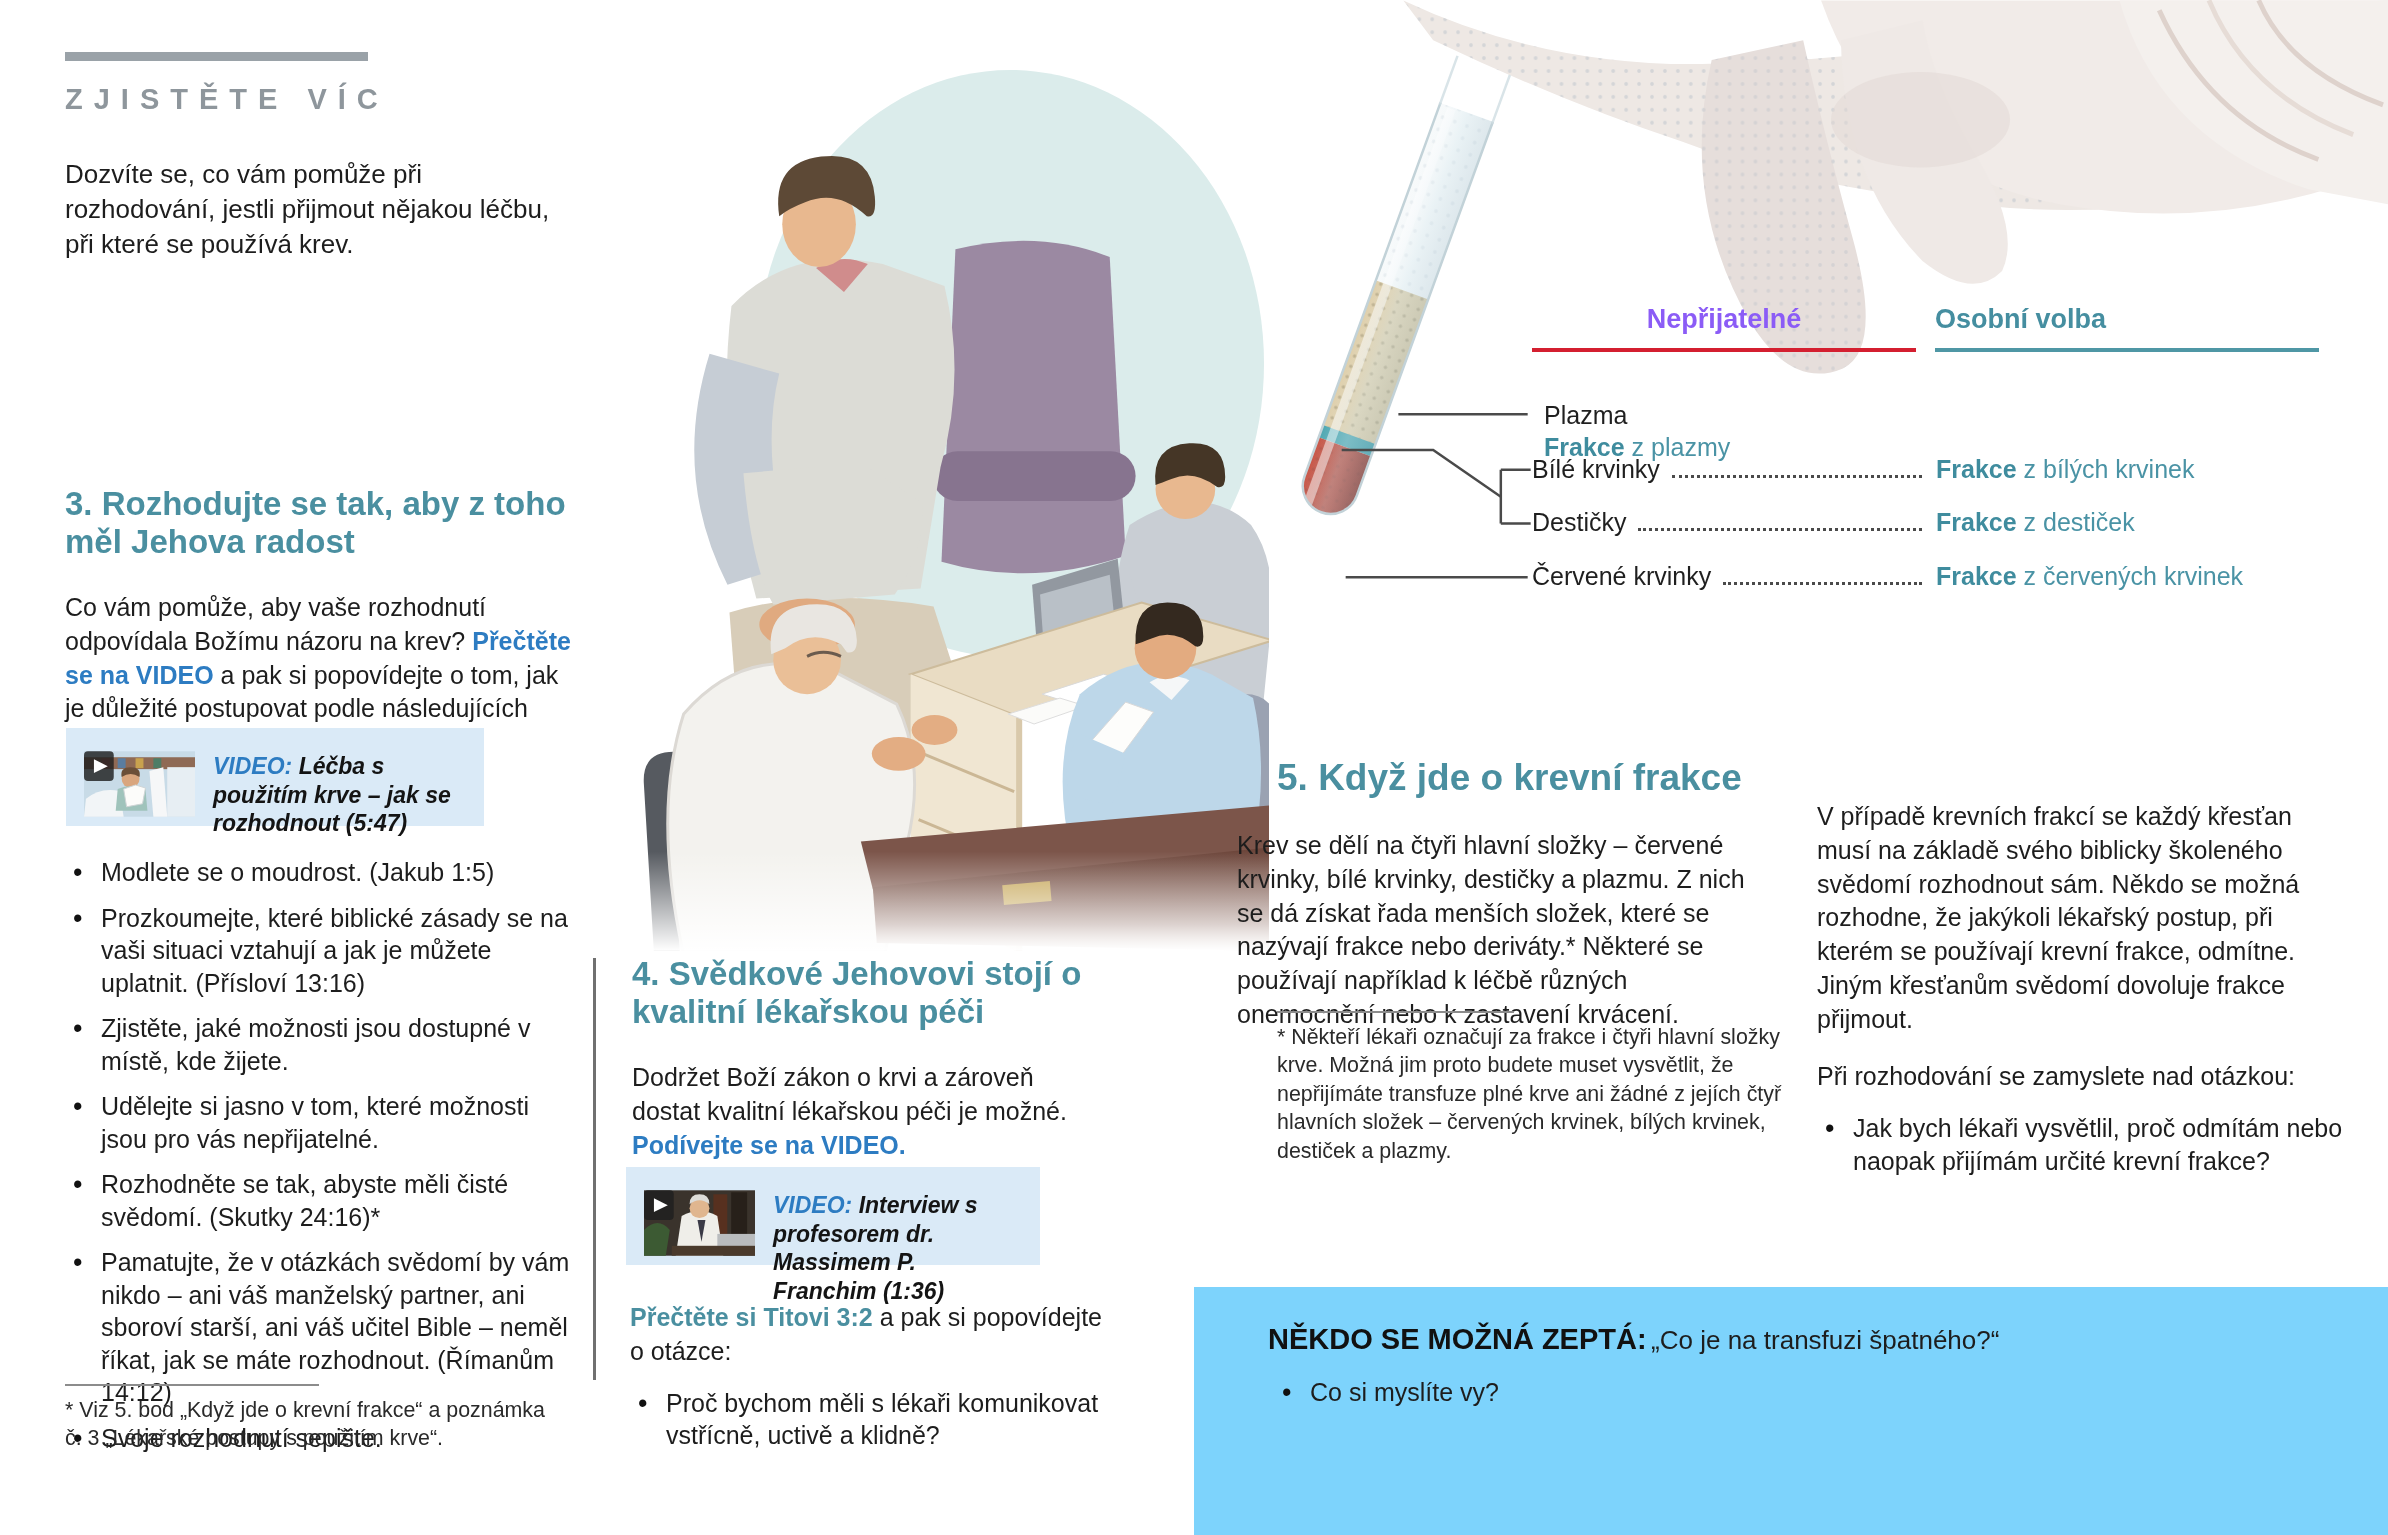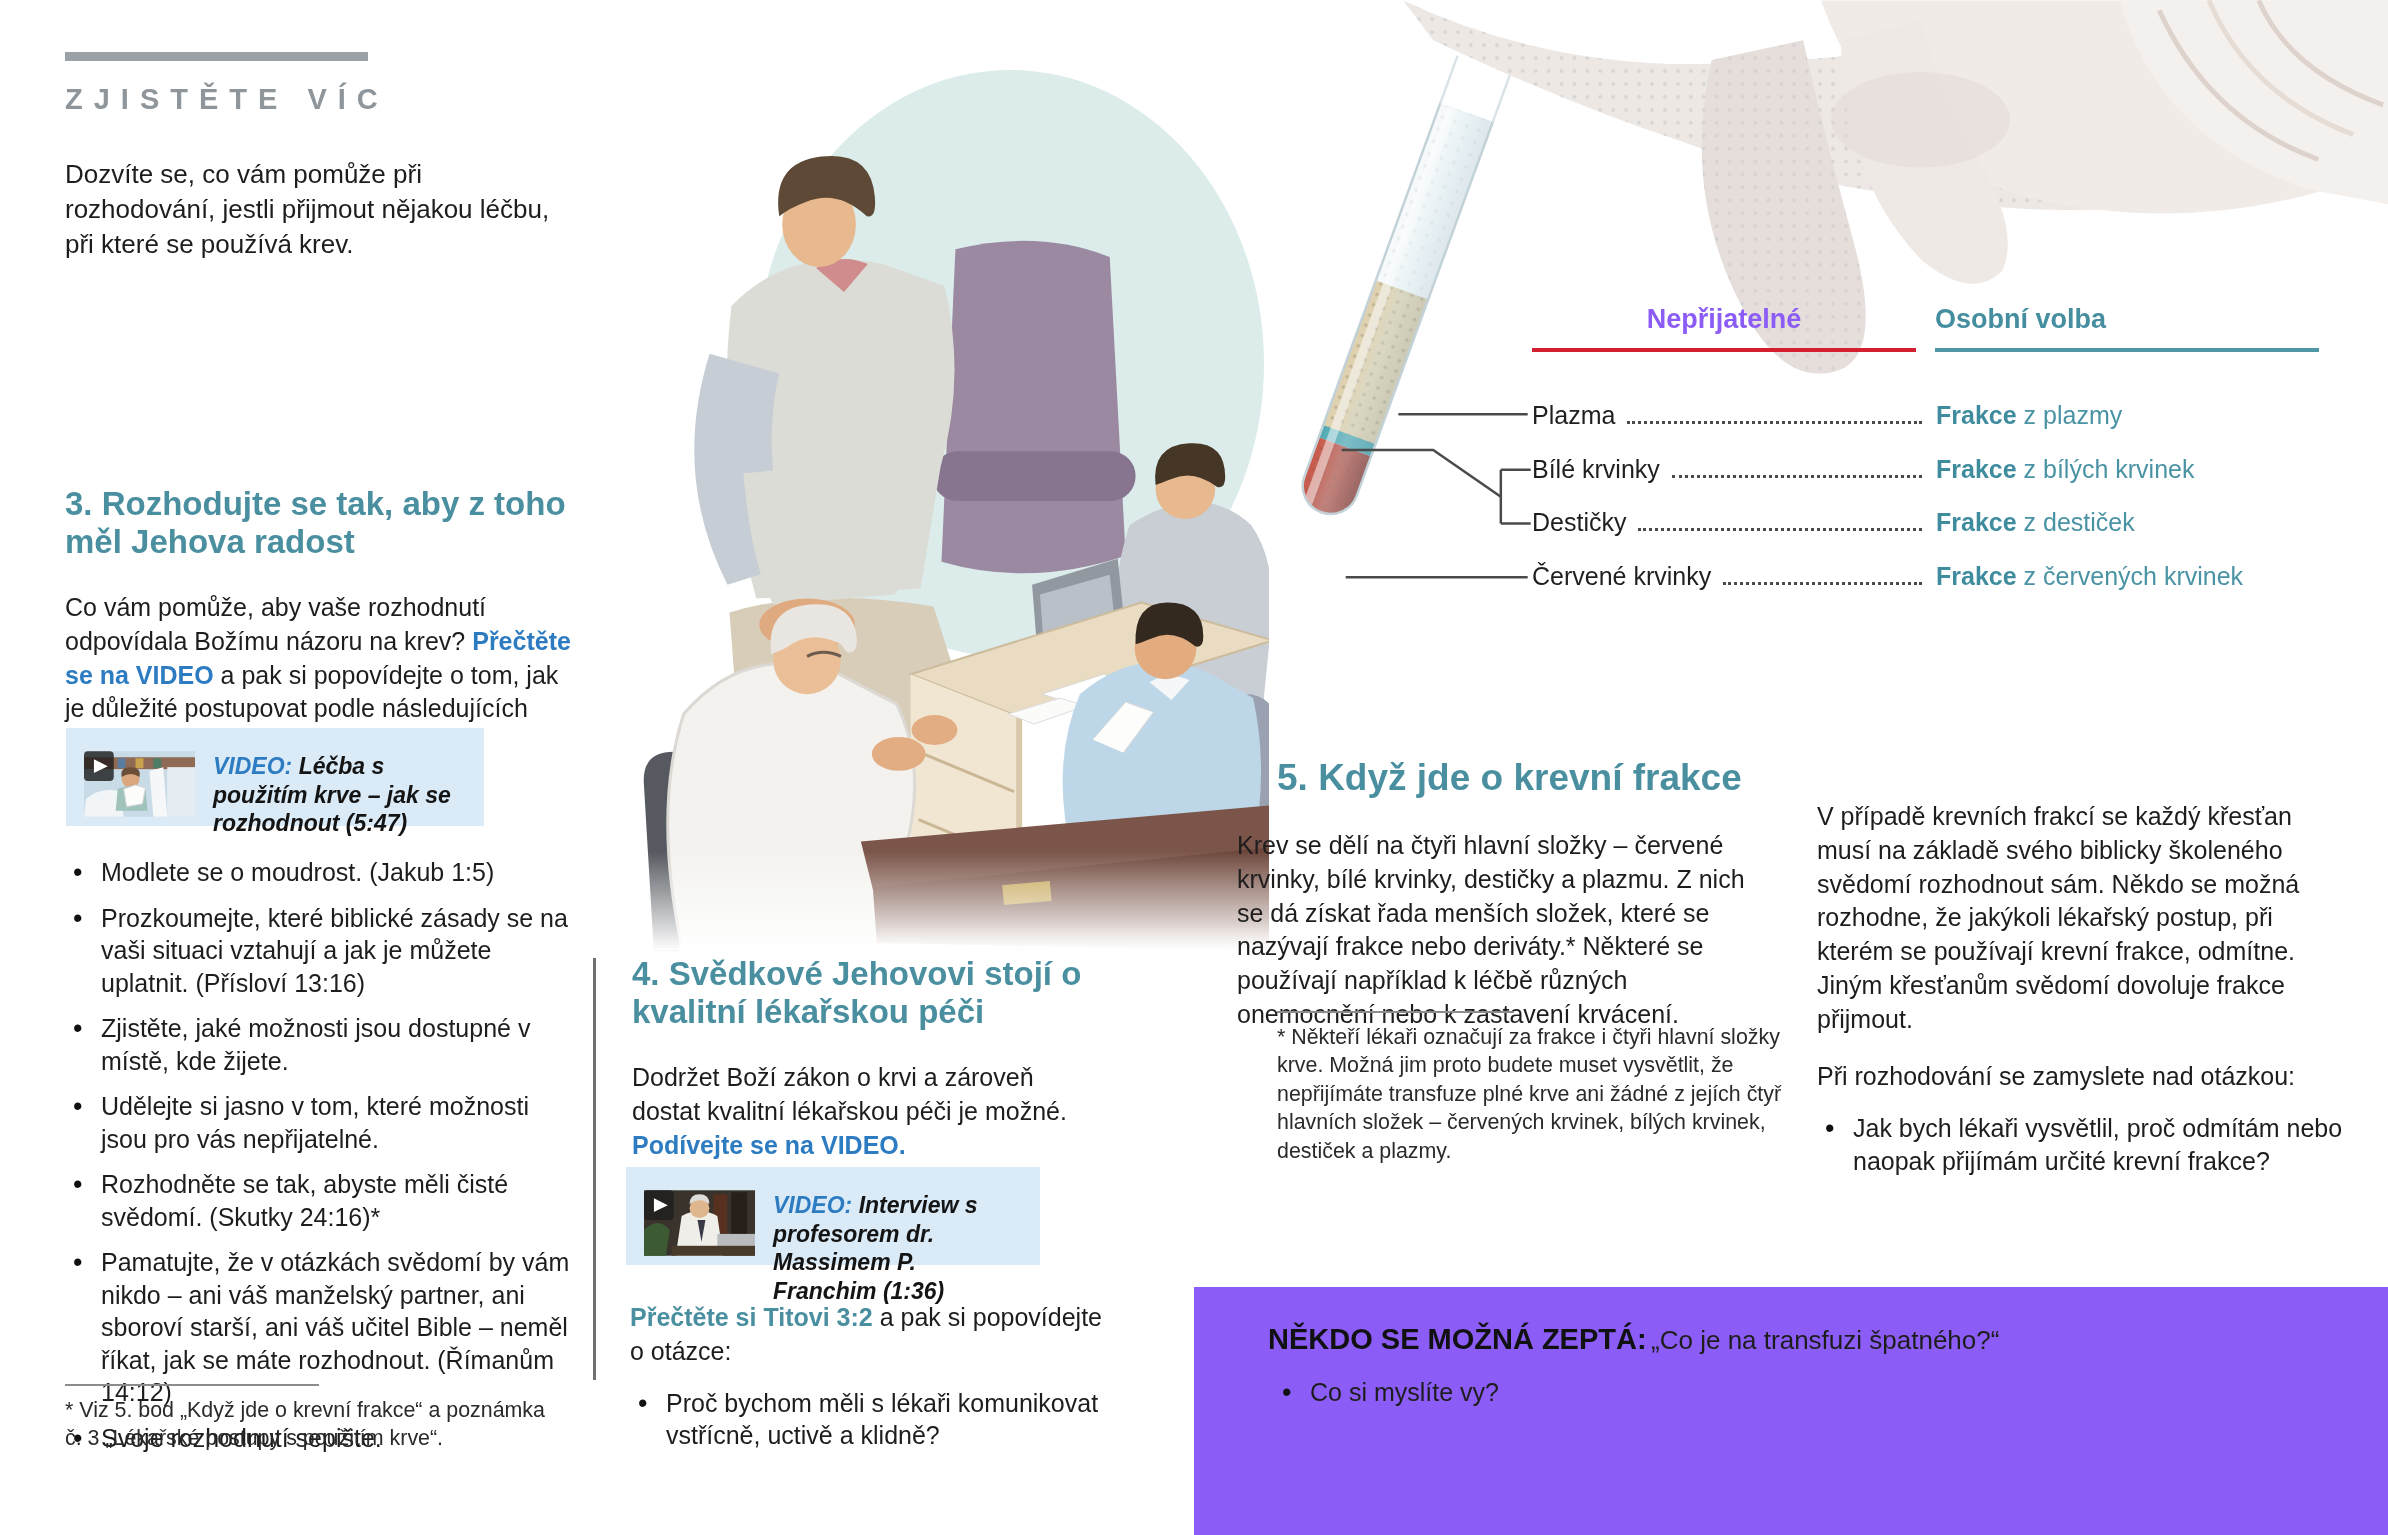"Plazma" div.trow { flex-direction: none -> column }
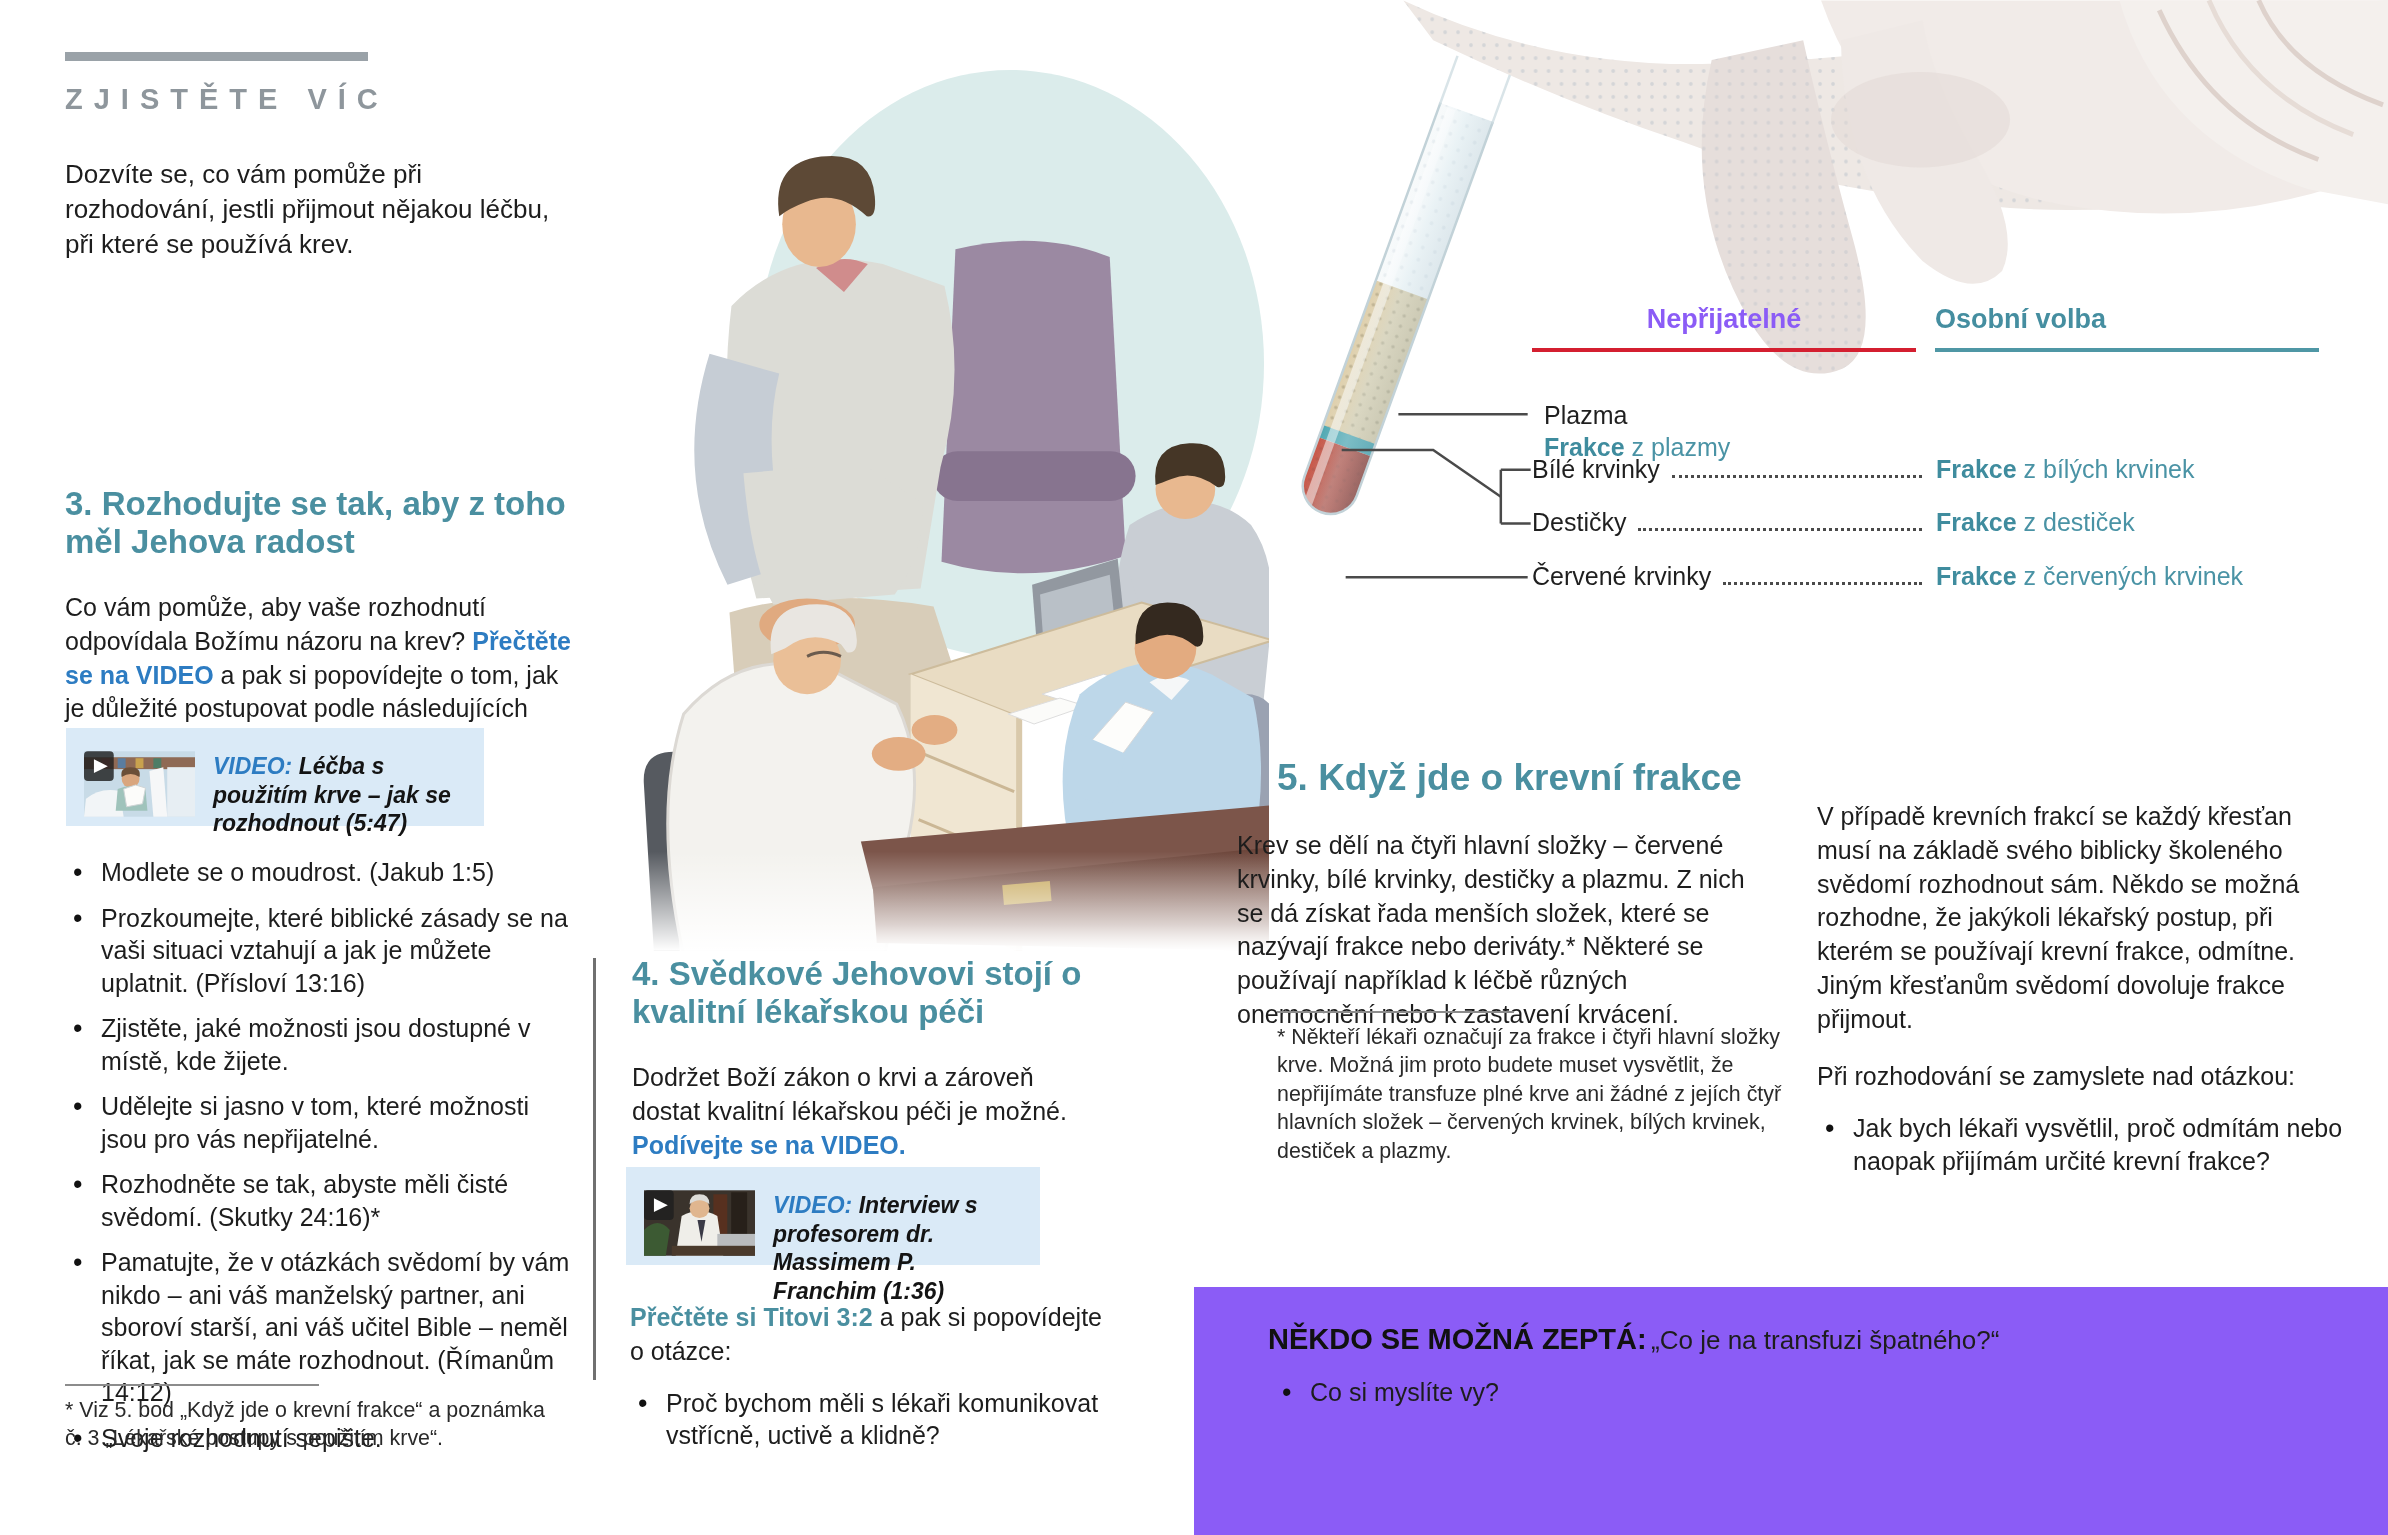"NĚKDO SE MOŽNÁ ZEPTÁ: „Co" .askbox { background: #8b5cf6 -> #7dd3fc }
